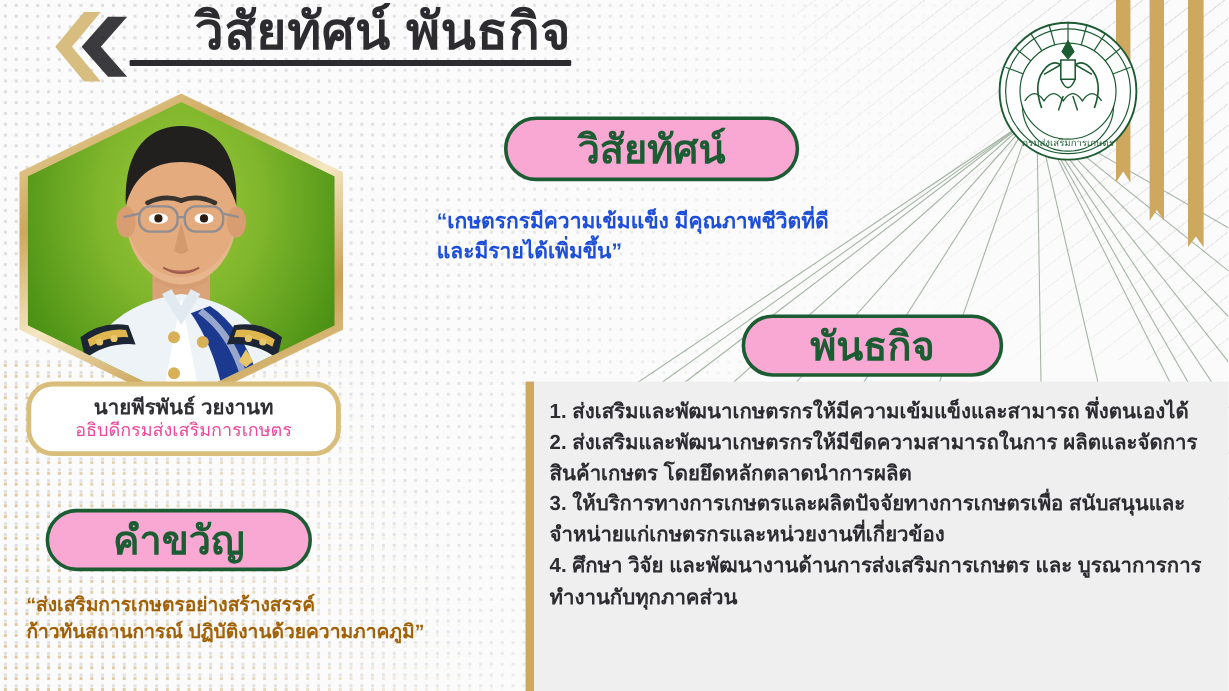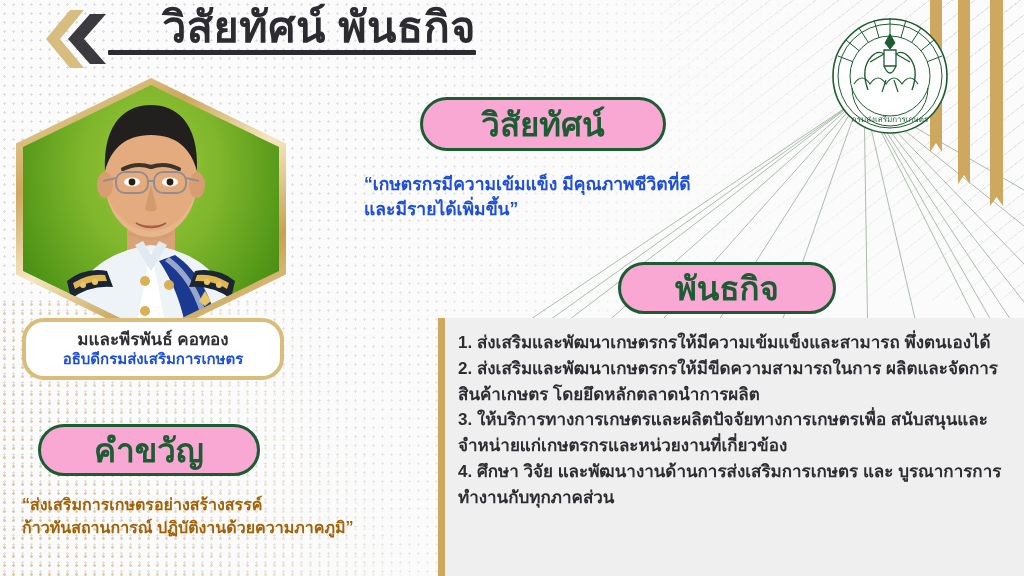"มและพีรพันธ์ คอทอง" div.nm { text: มและพีรพันธ์ คอทอง -> นายพีรพันธ์ วยงานท }
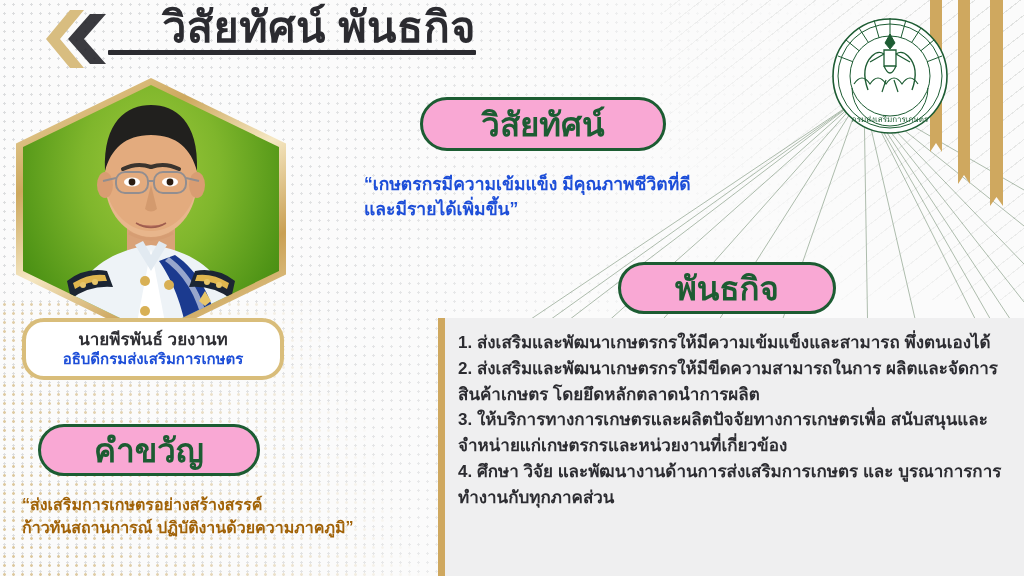"อธิบดีกรมส่งเสริมการเกษตร" .nameplate .rk { color: #1d4ed8 -> #ec4899; font-weight: 700 -> 400 }
